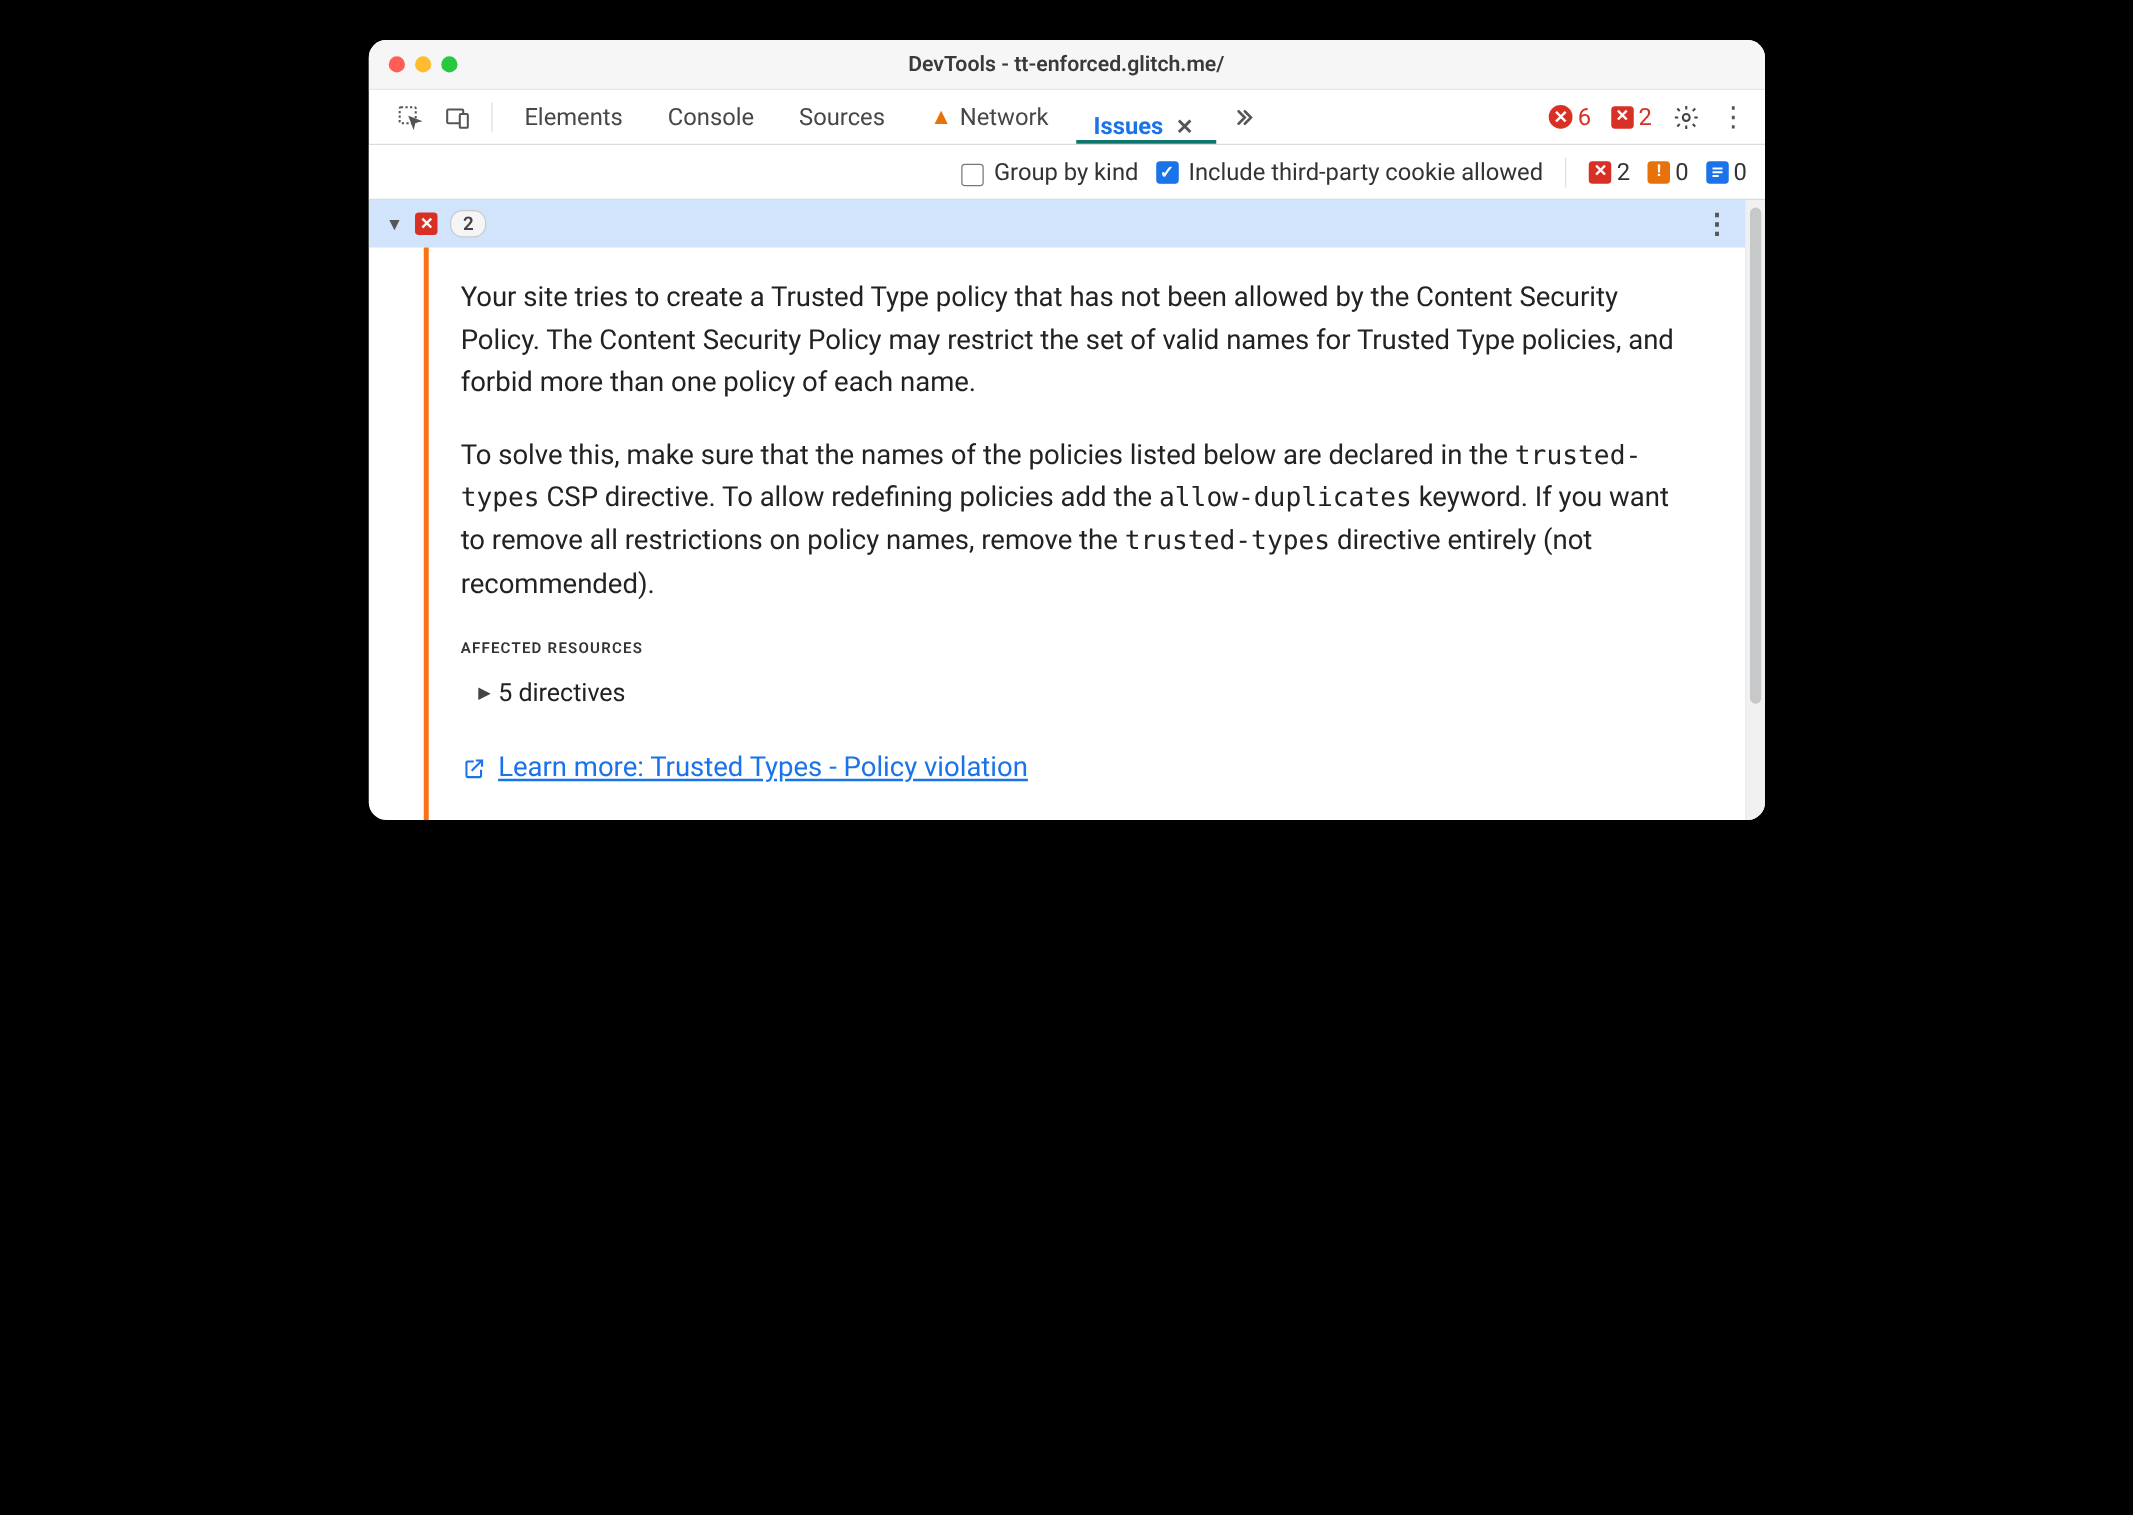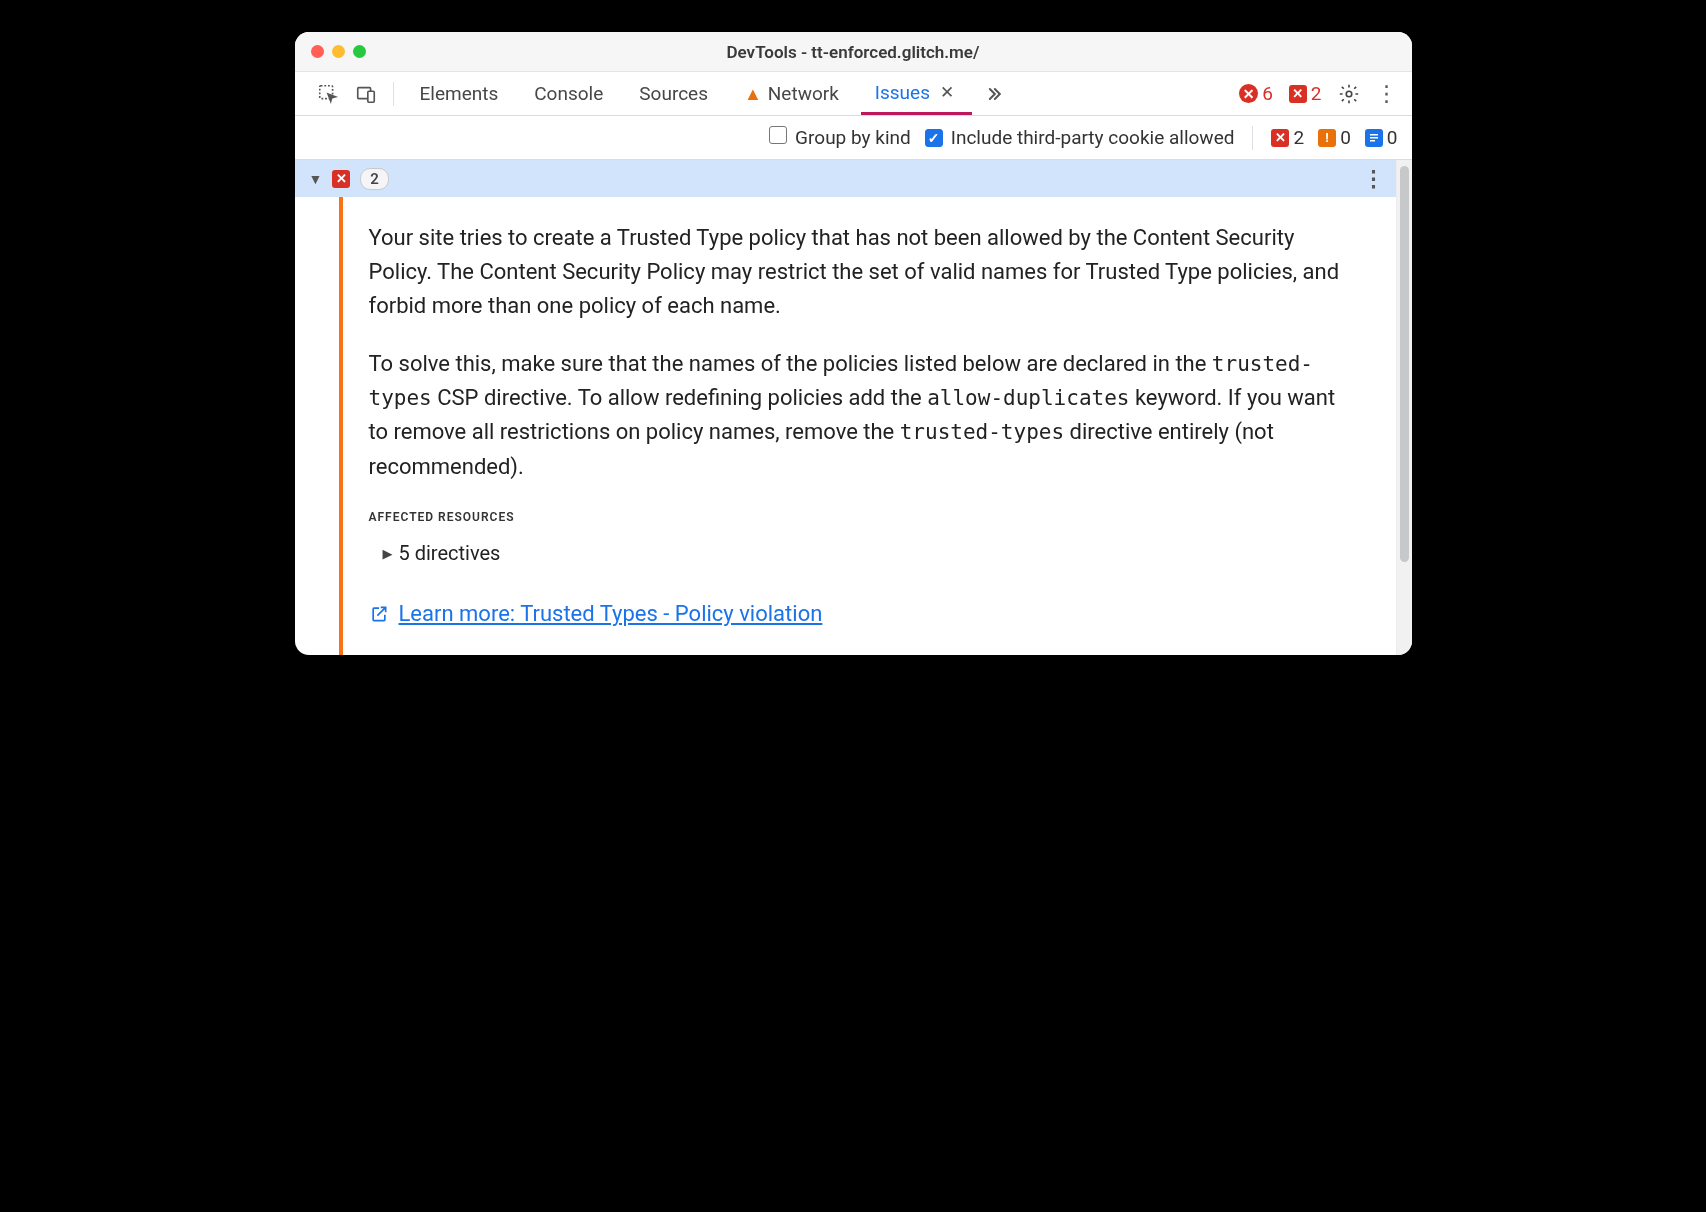"Issues" .tab.active { align-items: none -> flex-end; border-bottom: 3px solid #be185d -> 3px solid #0f766e; font-weight: 400 -> 700 }
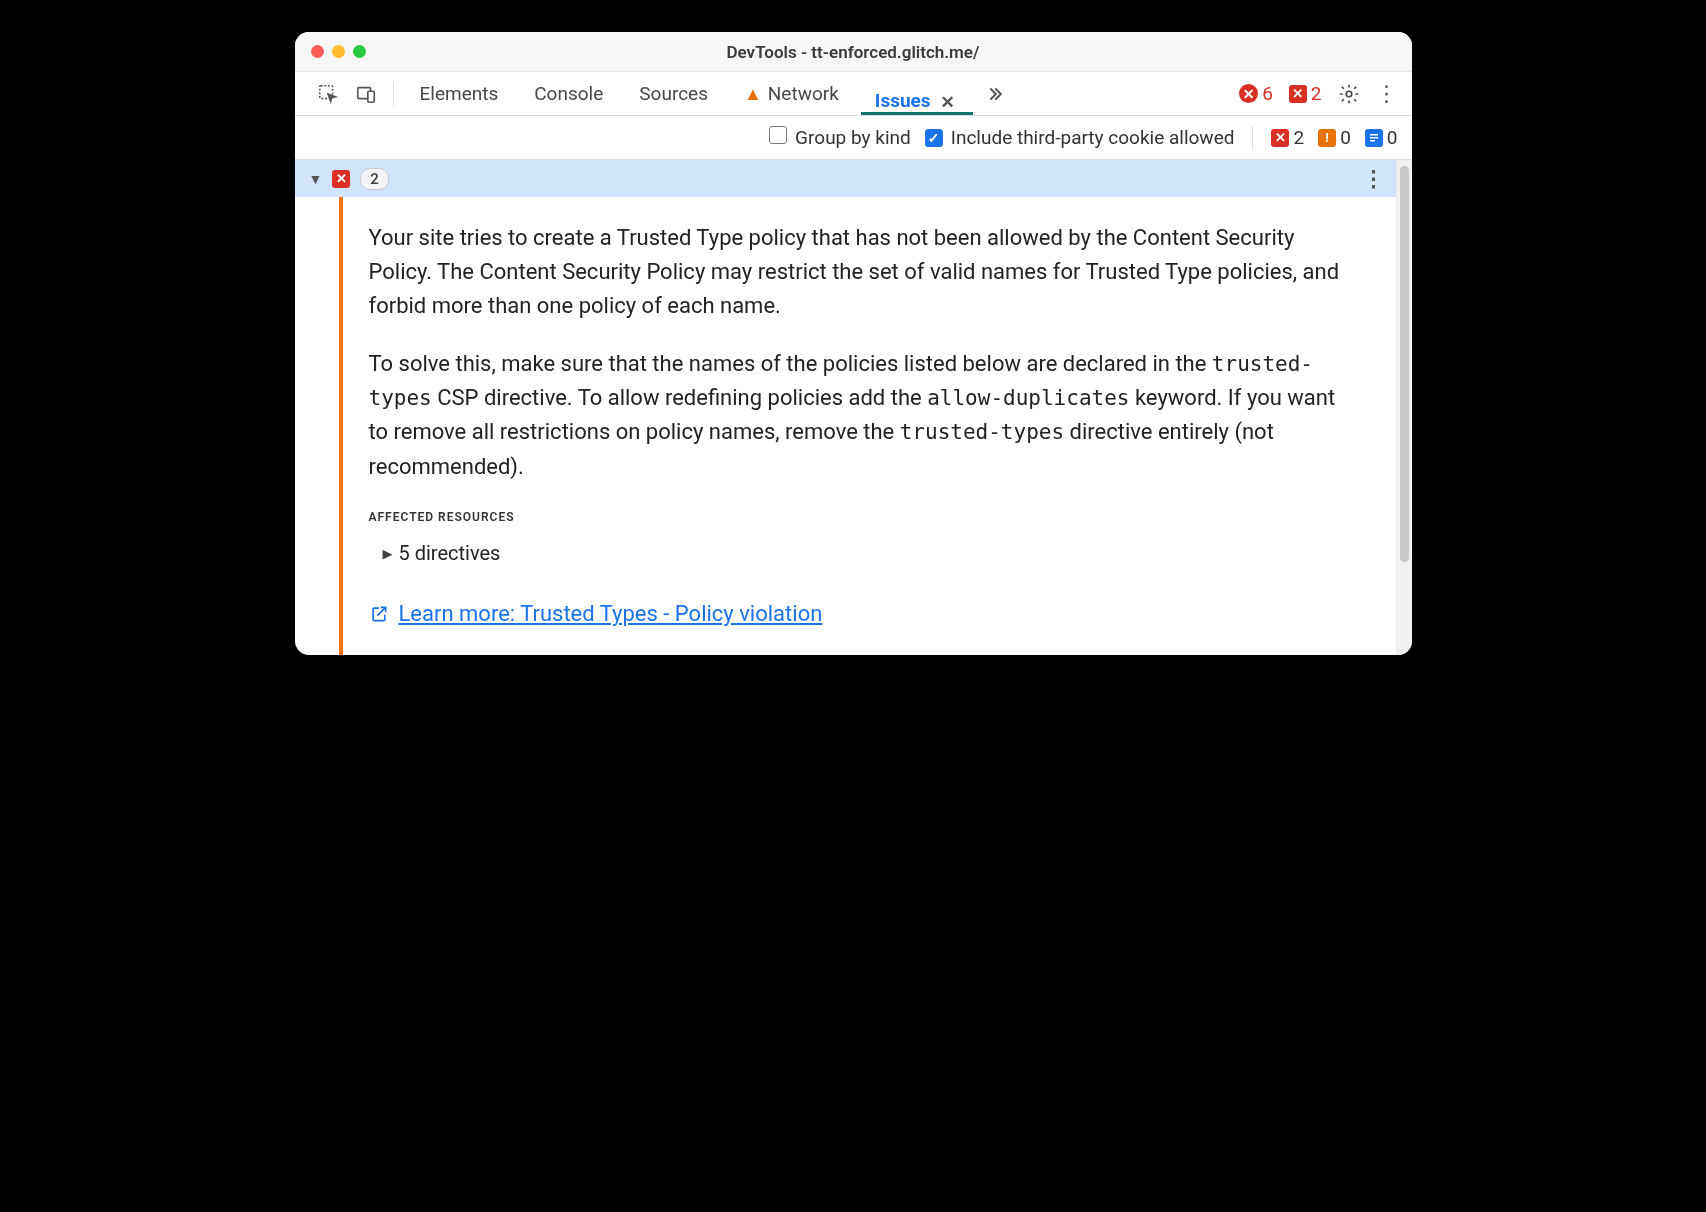"Group by kind" label { align-items: flex-start -> flex-end }
